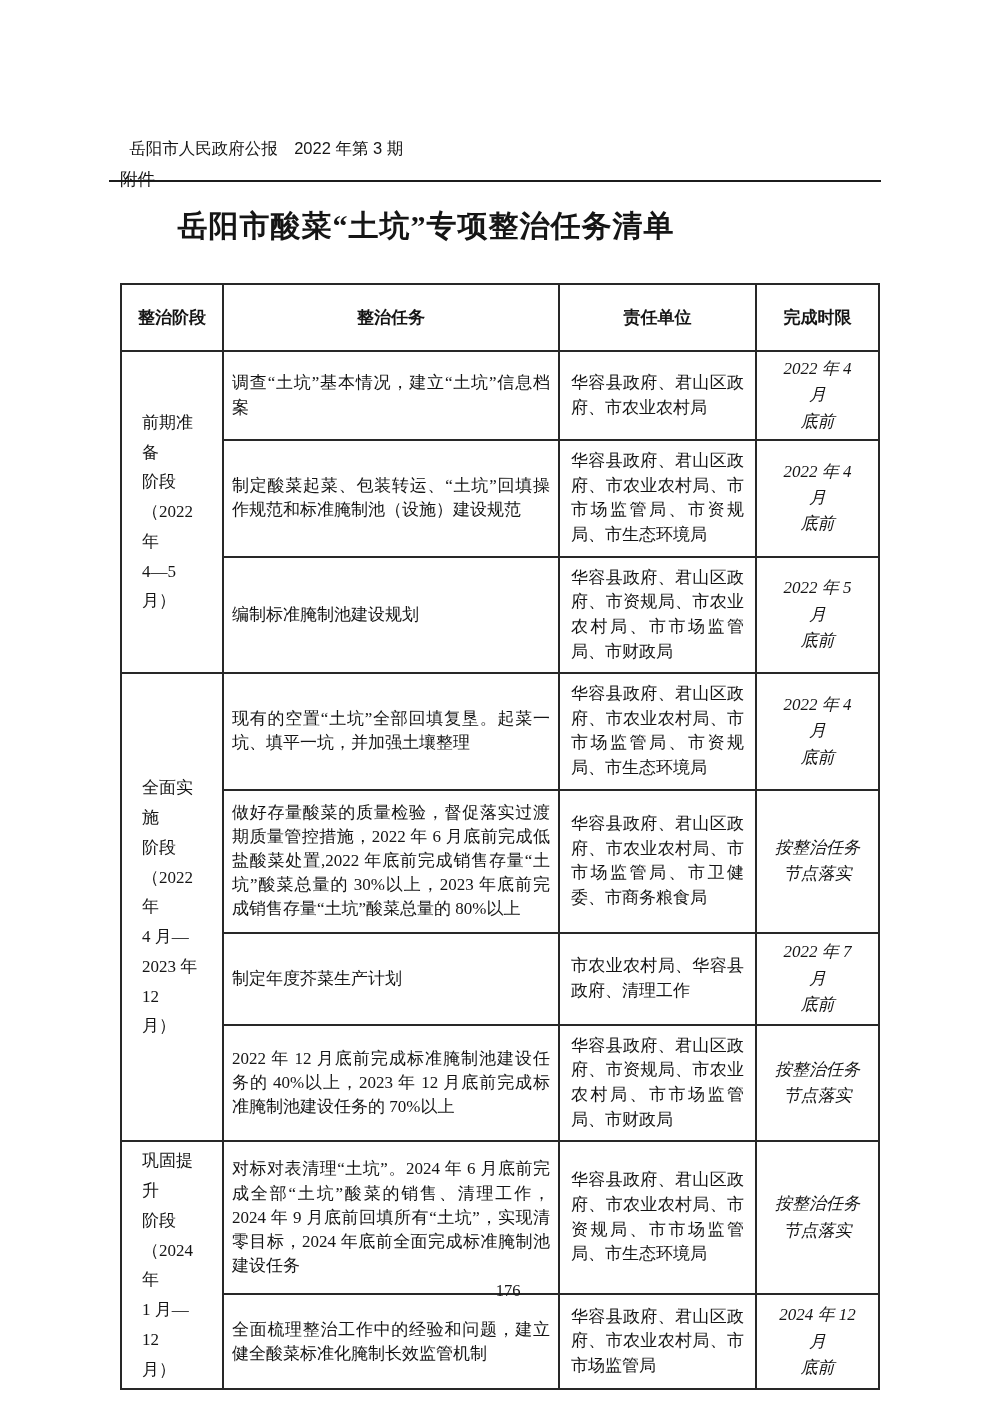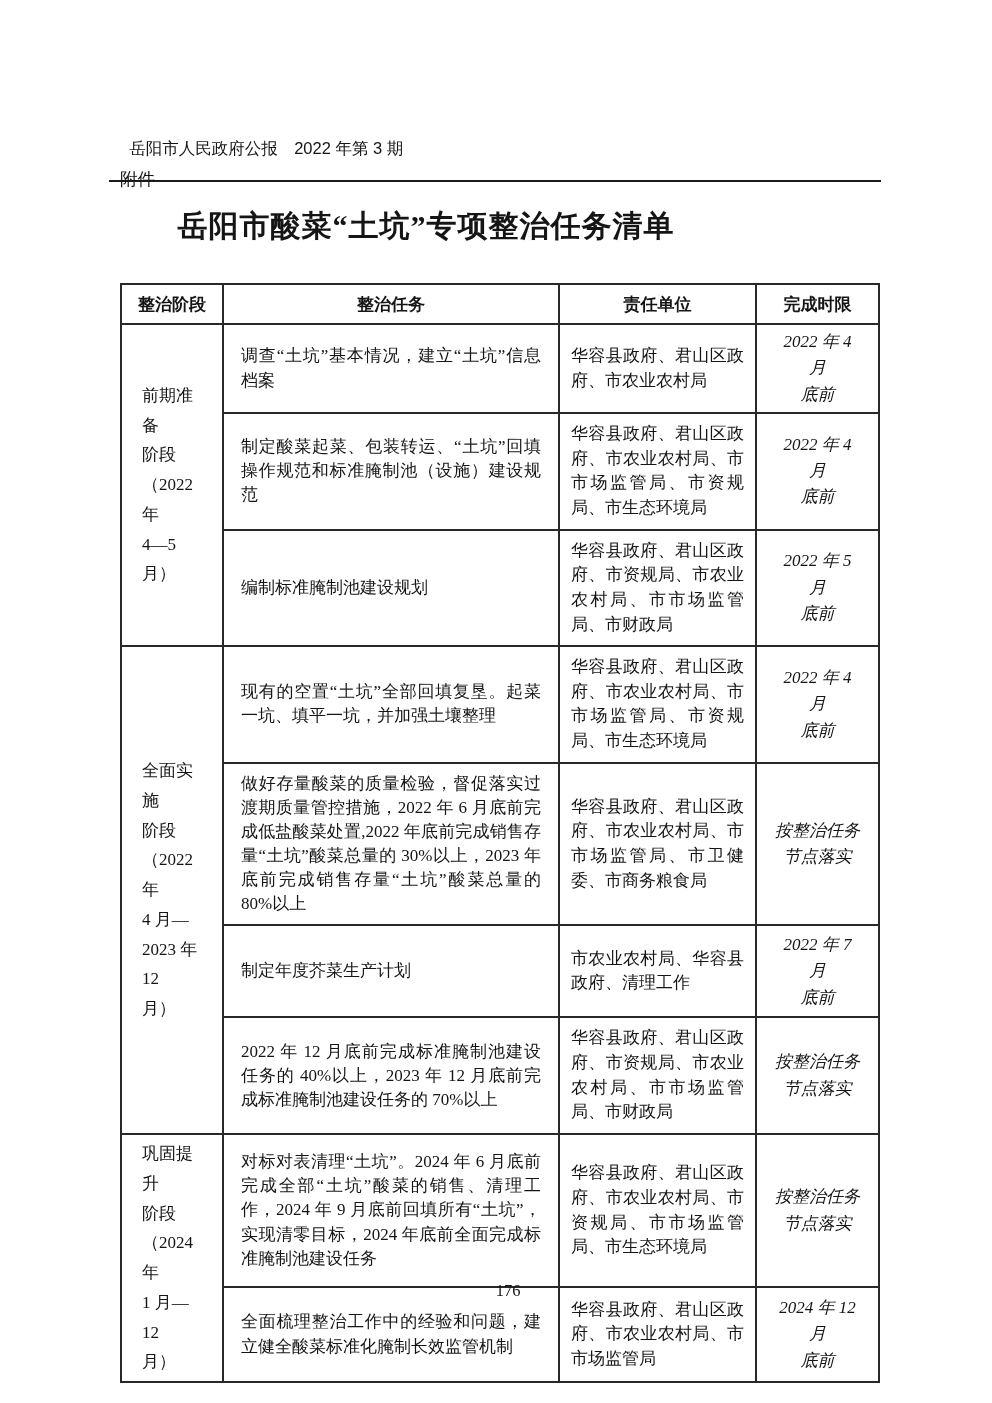"整治阶段" tr.hdr { height: 40px -> 67px }
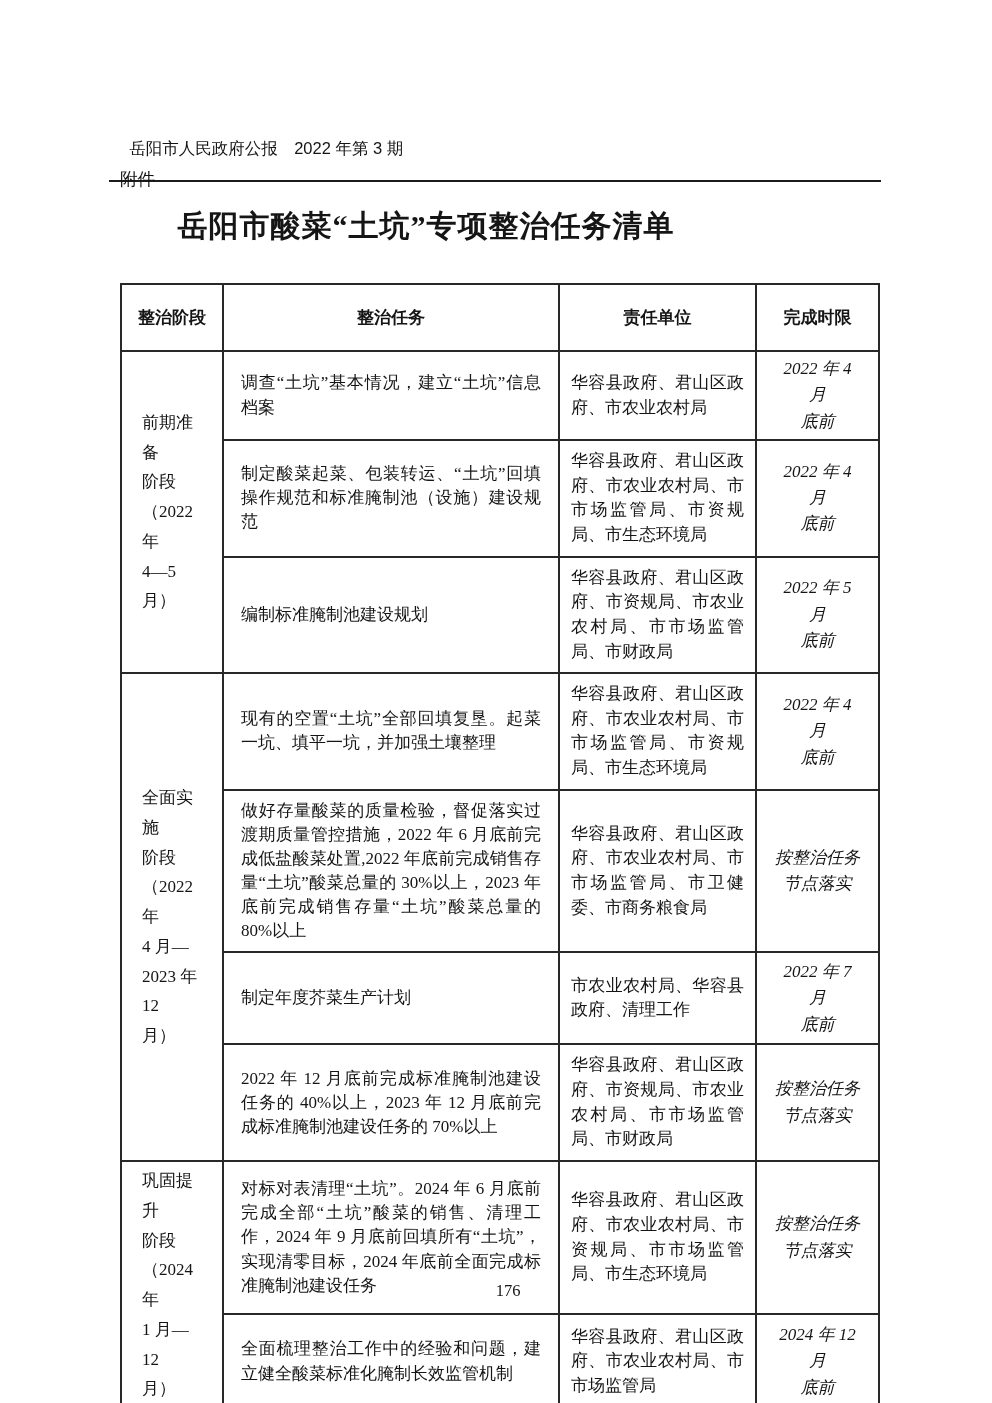"调查“土坑”基本情况，建立“土坑”信息档案" td.task { padding: 8px 17px -> 8px 8px }
